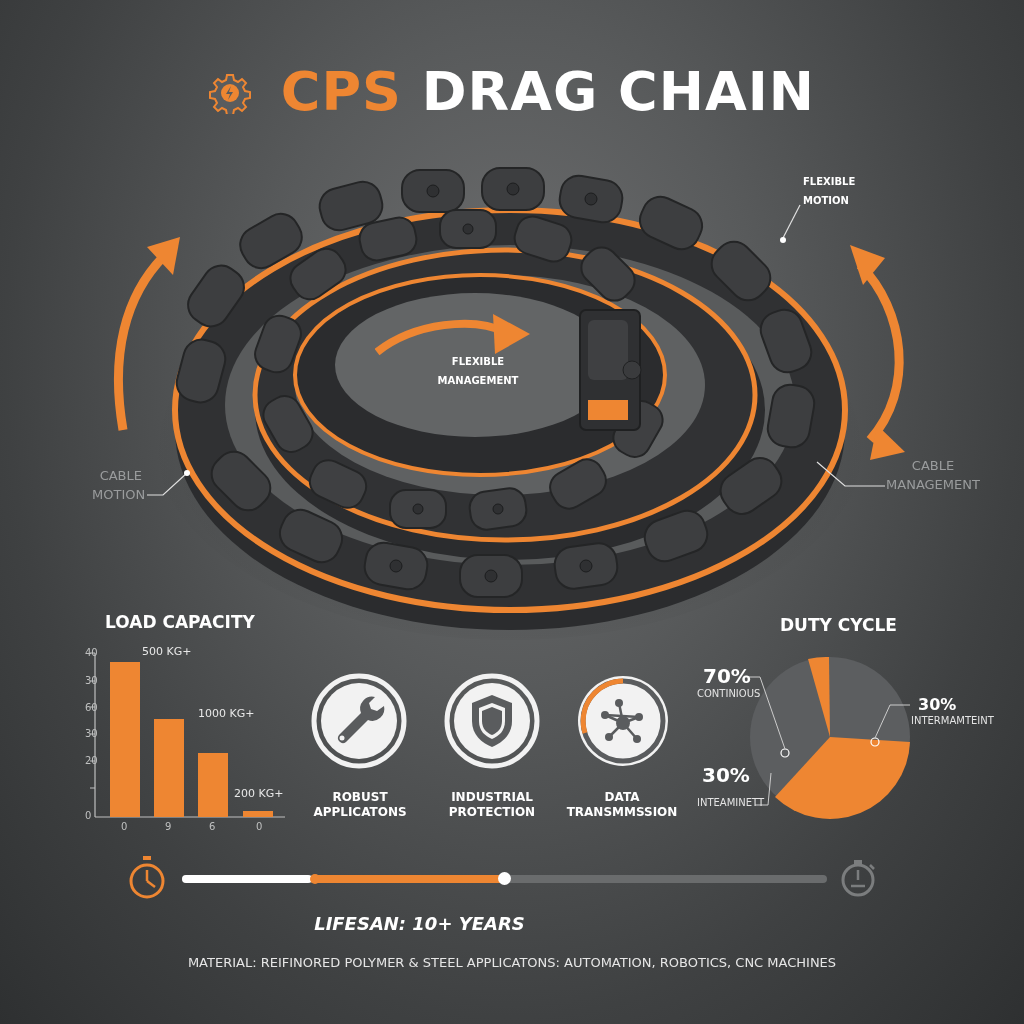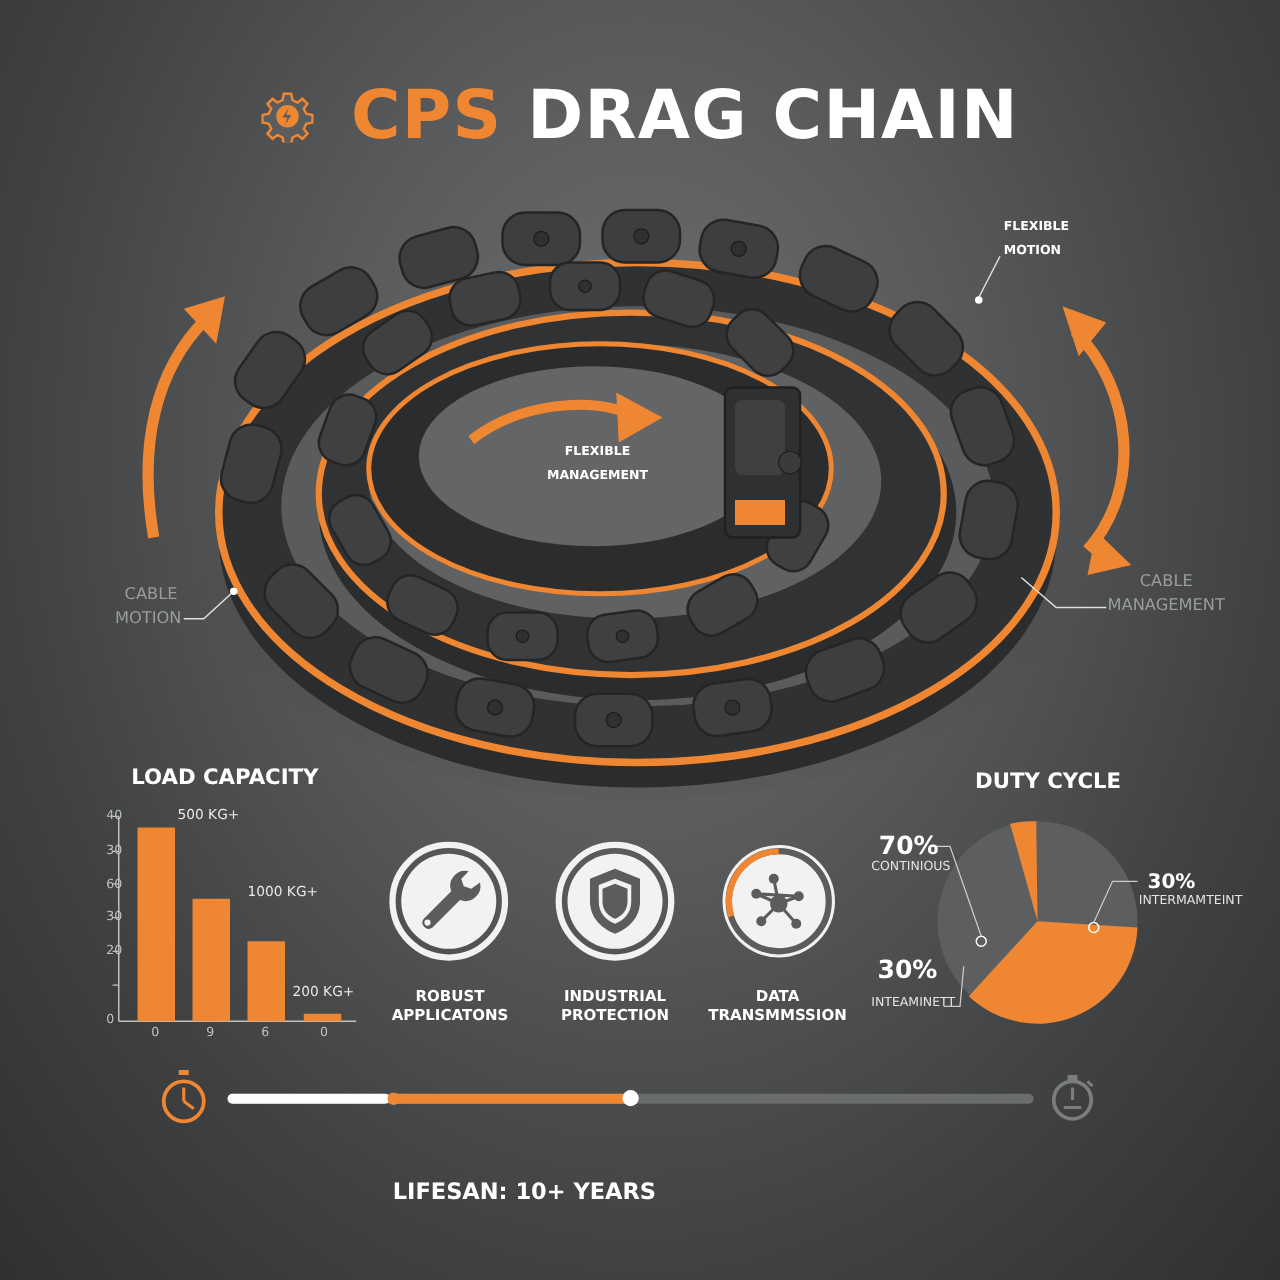"LIFESAN: 10+ YEARS" div.abs { font-style: none -> italic; top: 943px -> 913px }
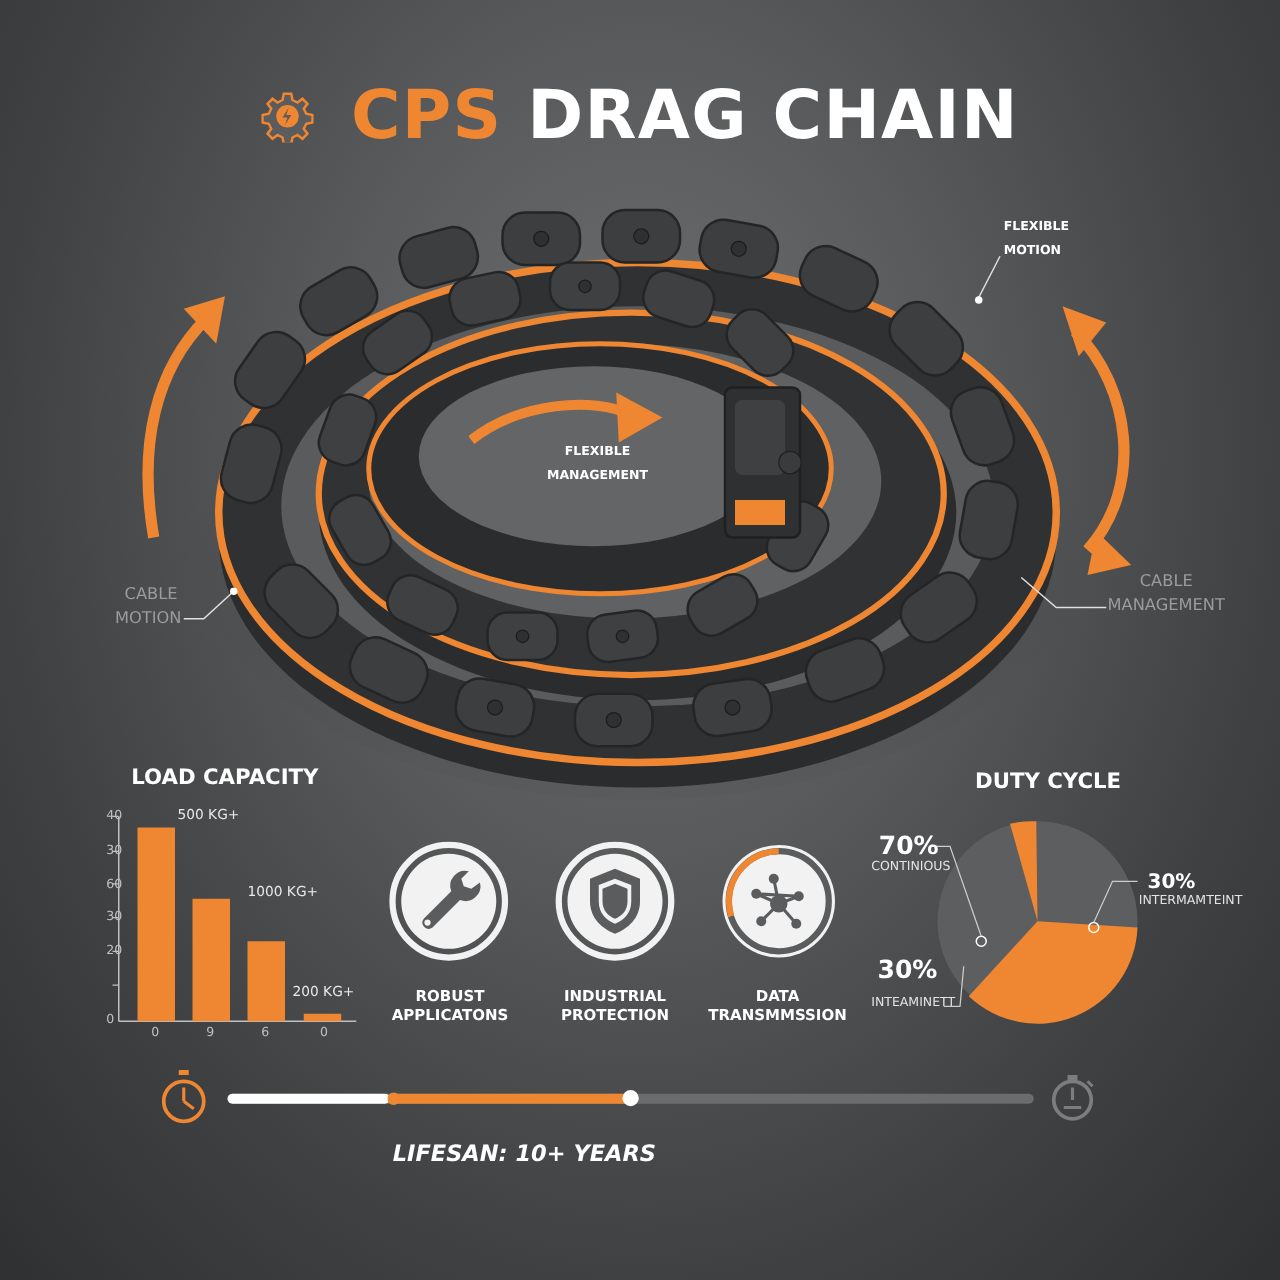"MATERIAL: REIFINORED POLYMER & STEEL" div.abs { html: none -> <div>MATERIAL: REIFINORED POLYMER &amp; STEEL APPLICATONS: AUTOMATION, ROBOTICS, CNC MACHINES</div> }
